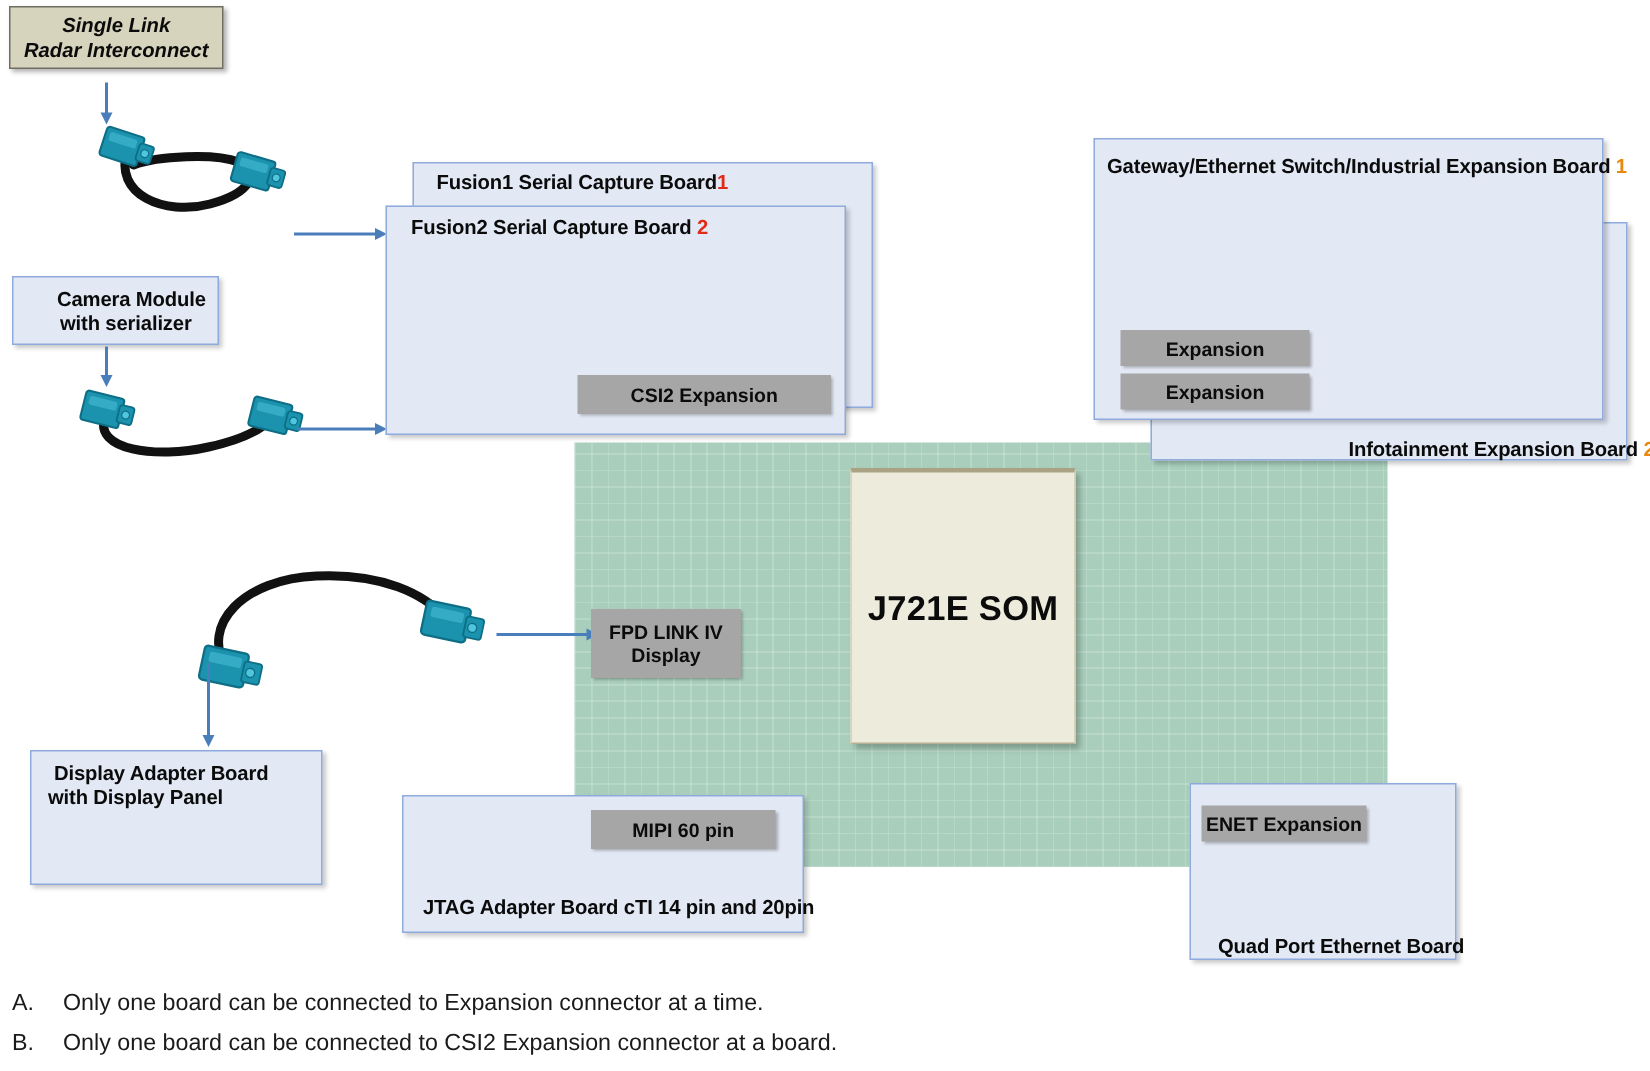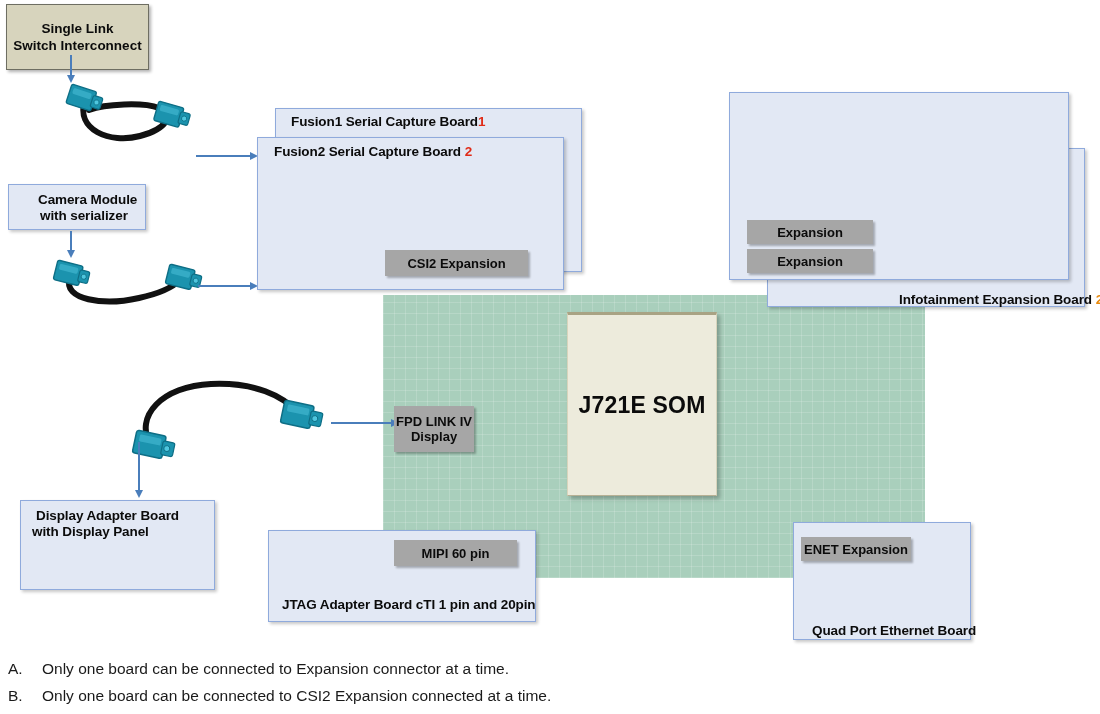"Single Link" div.tan-box { font-style: none -> italic; height: 66px -> 42px }
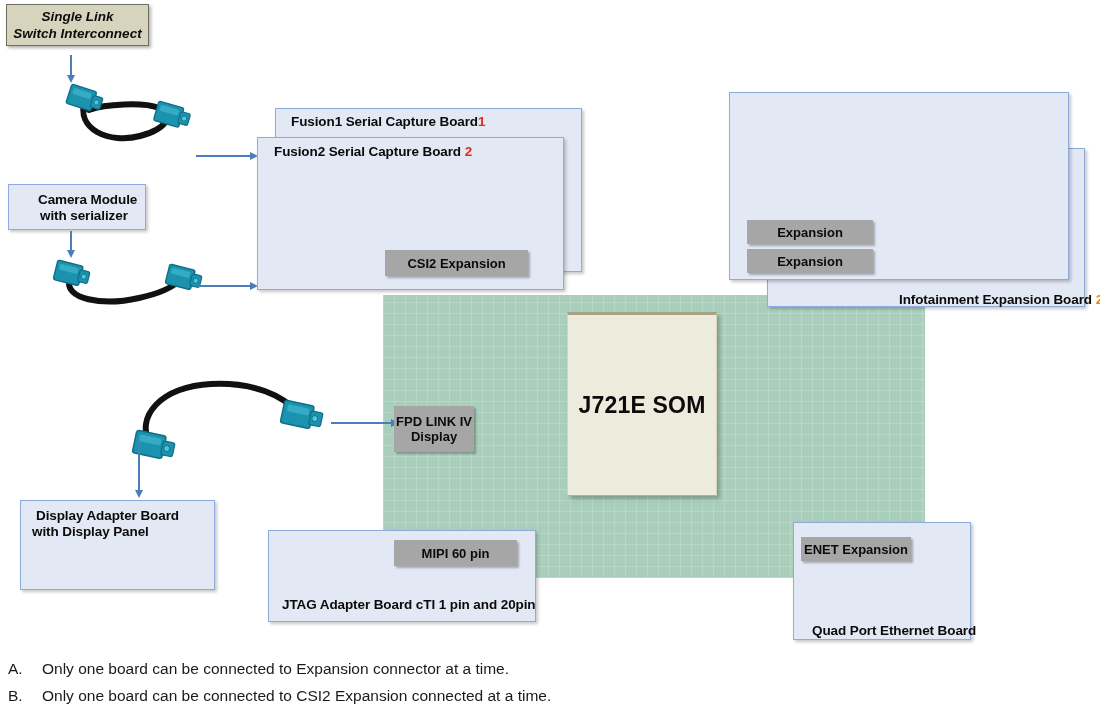"Switch Interconnect" div { text: Switch -> Radar }
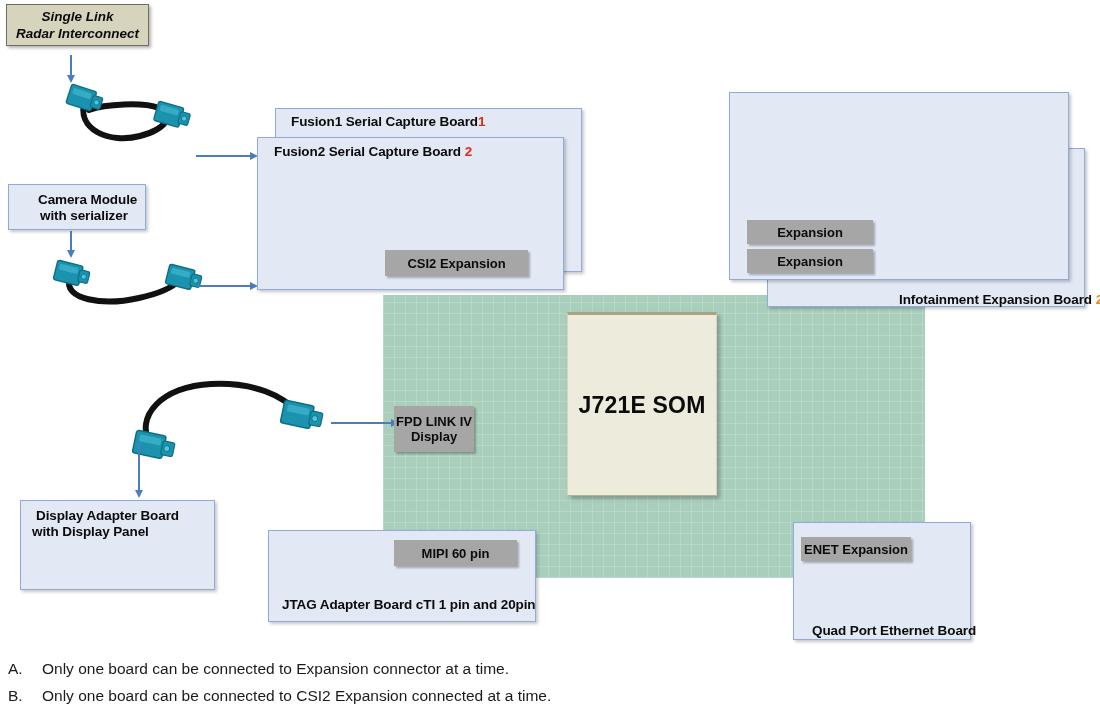"Gateway/Ethernet Switch/Industrial" div.board-label { html: none -> <div> <span>Gateway/Ethernet Switch/Industrial Expansion Board</span> <span>1</span> </div> }
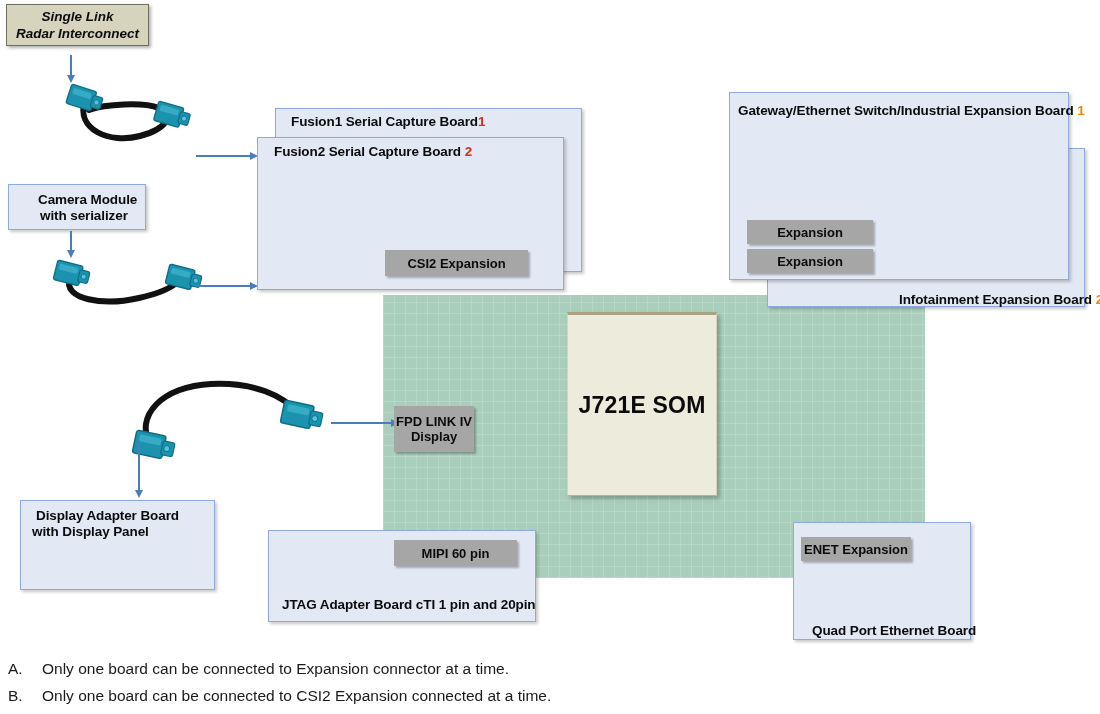"CSI2 Expansion" div.chip { width: 143px -> 169px }
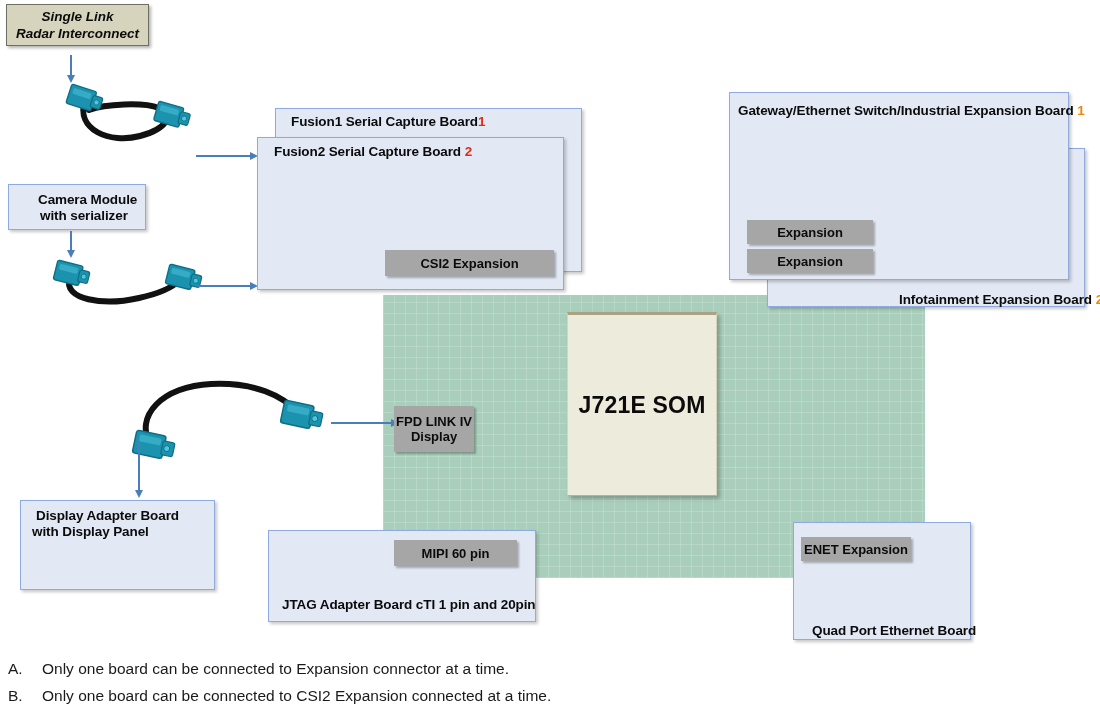"FPD LINK IV" div.chip { width: 80px -> 100px }
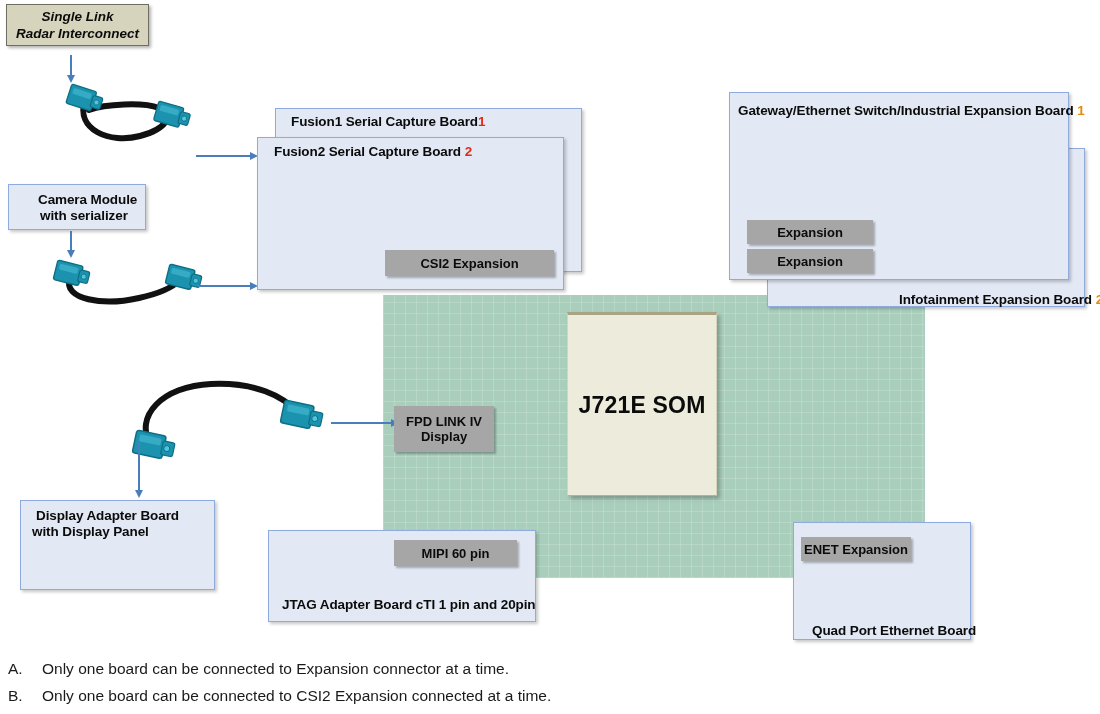"JTAG Adapter Board cTI 1" div.board-label { text: 1 -> 14 }
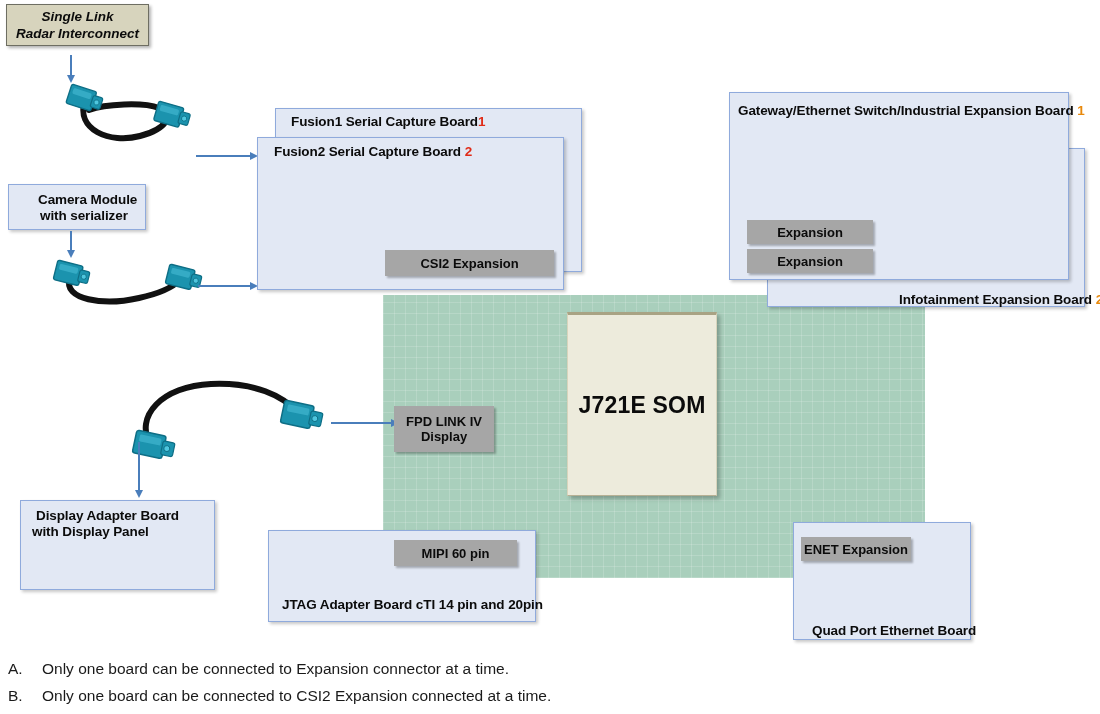"Only one board can be connected to CSI2" span.fn-text { text: connected at a time -> connector at a board }
